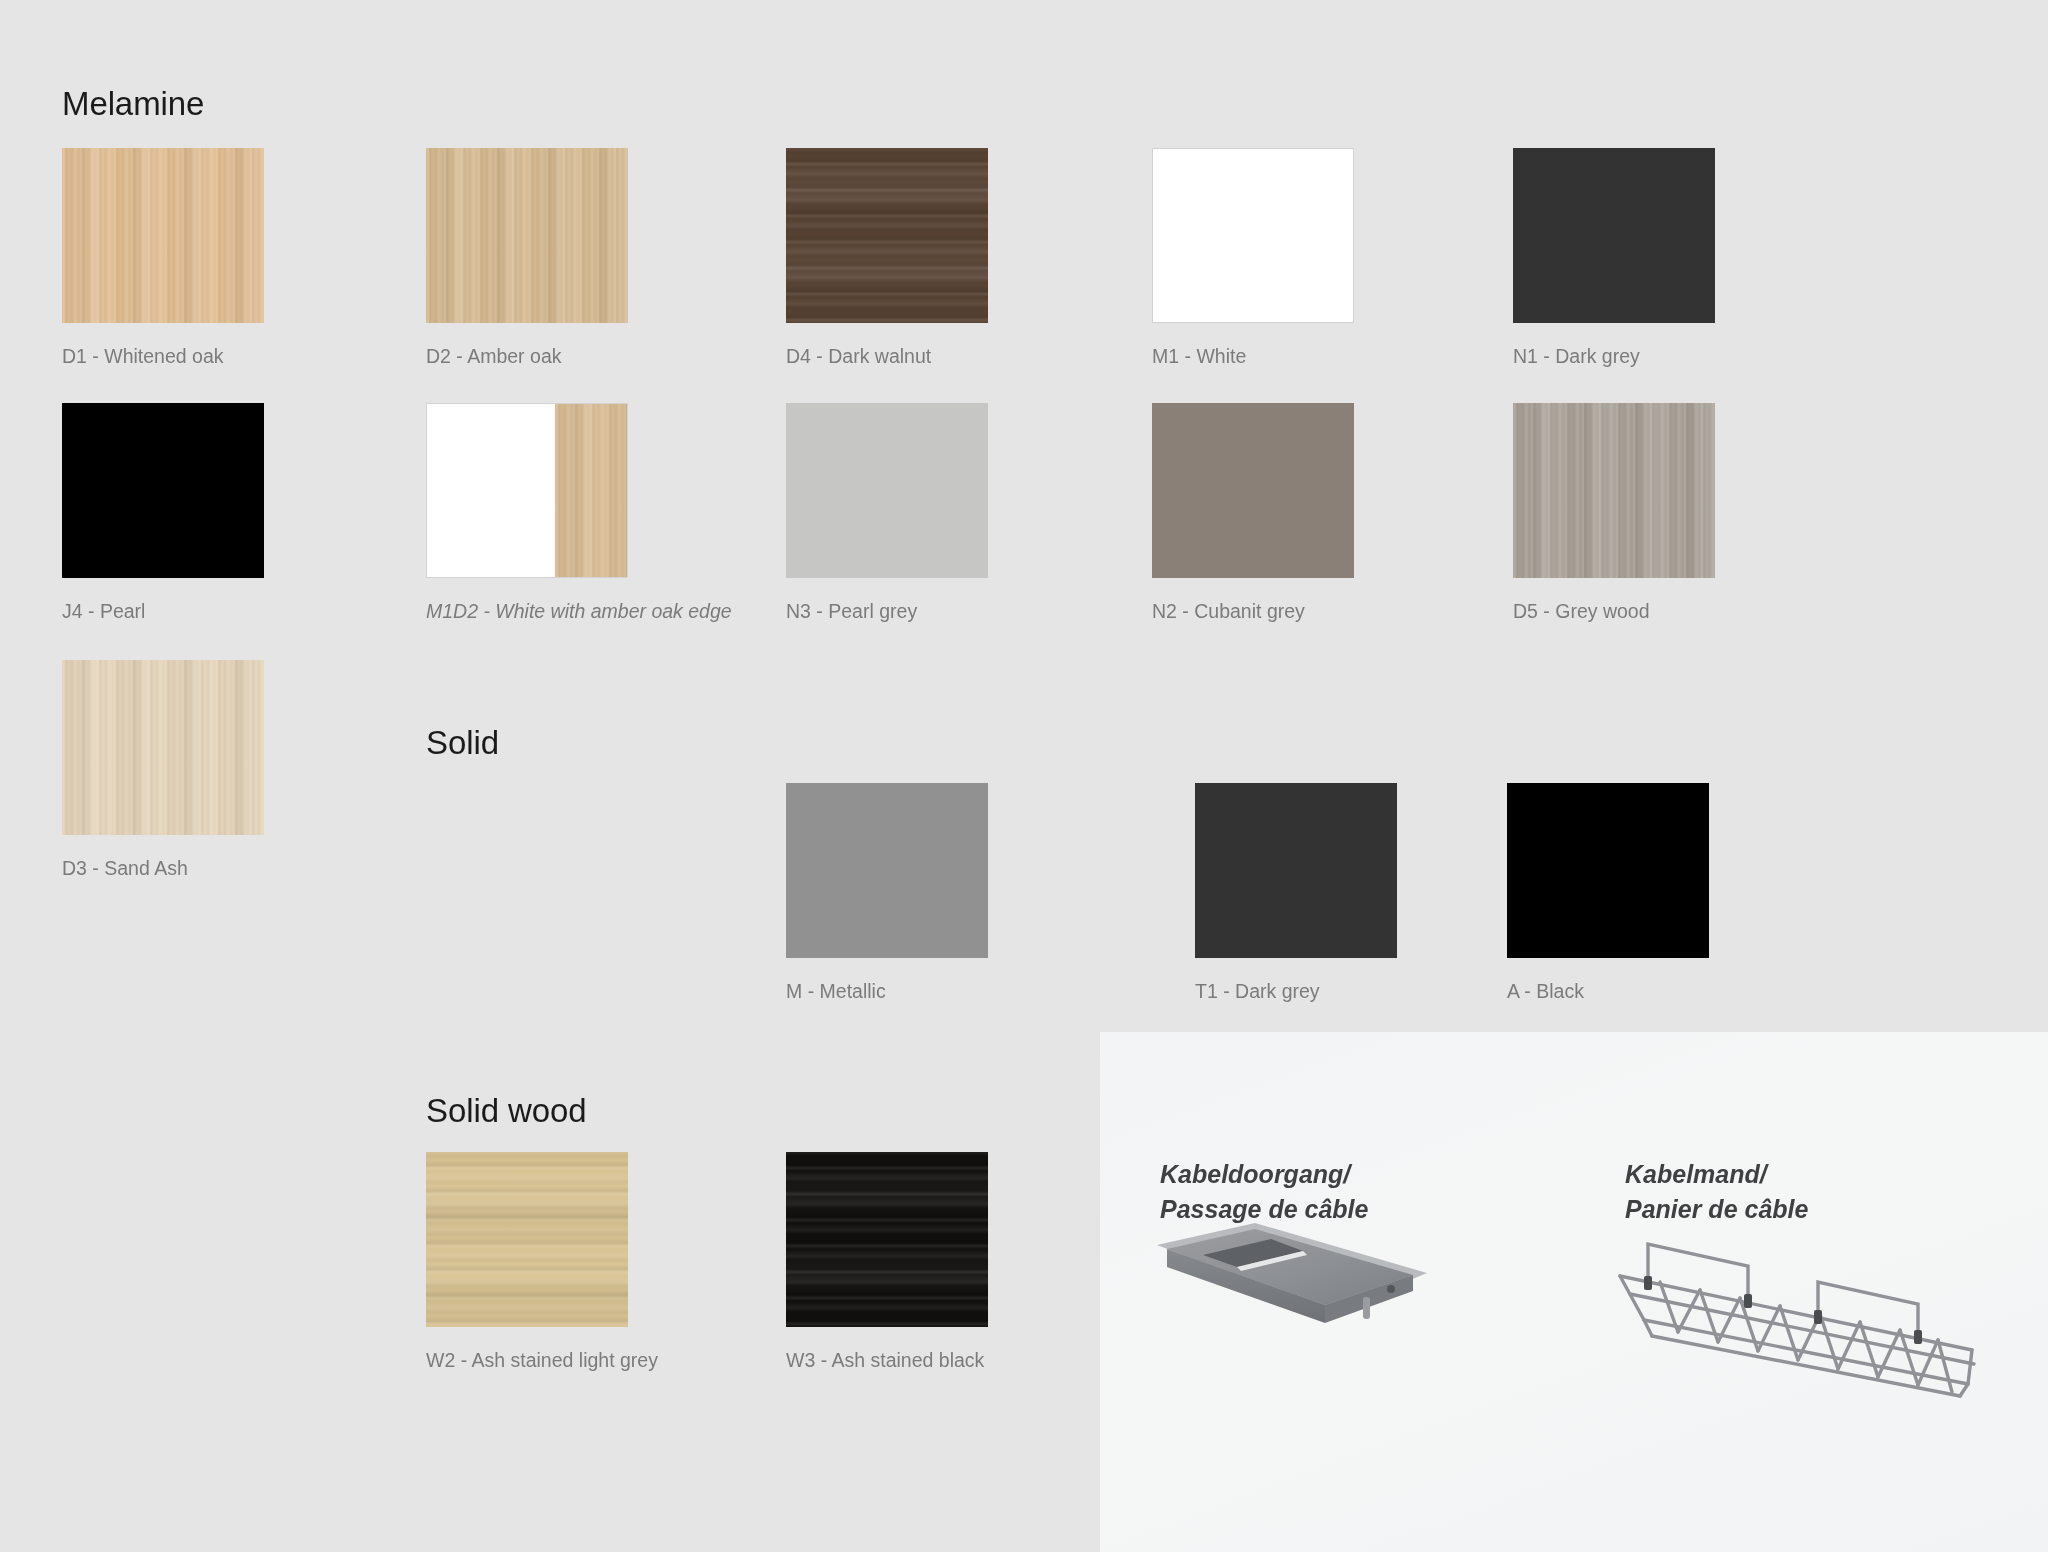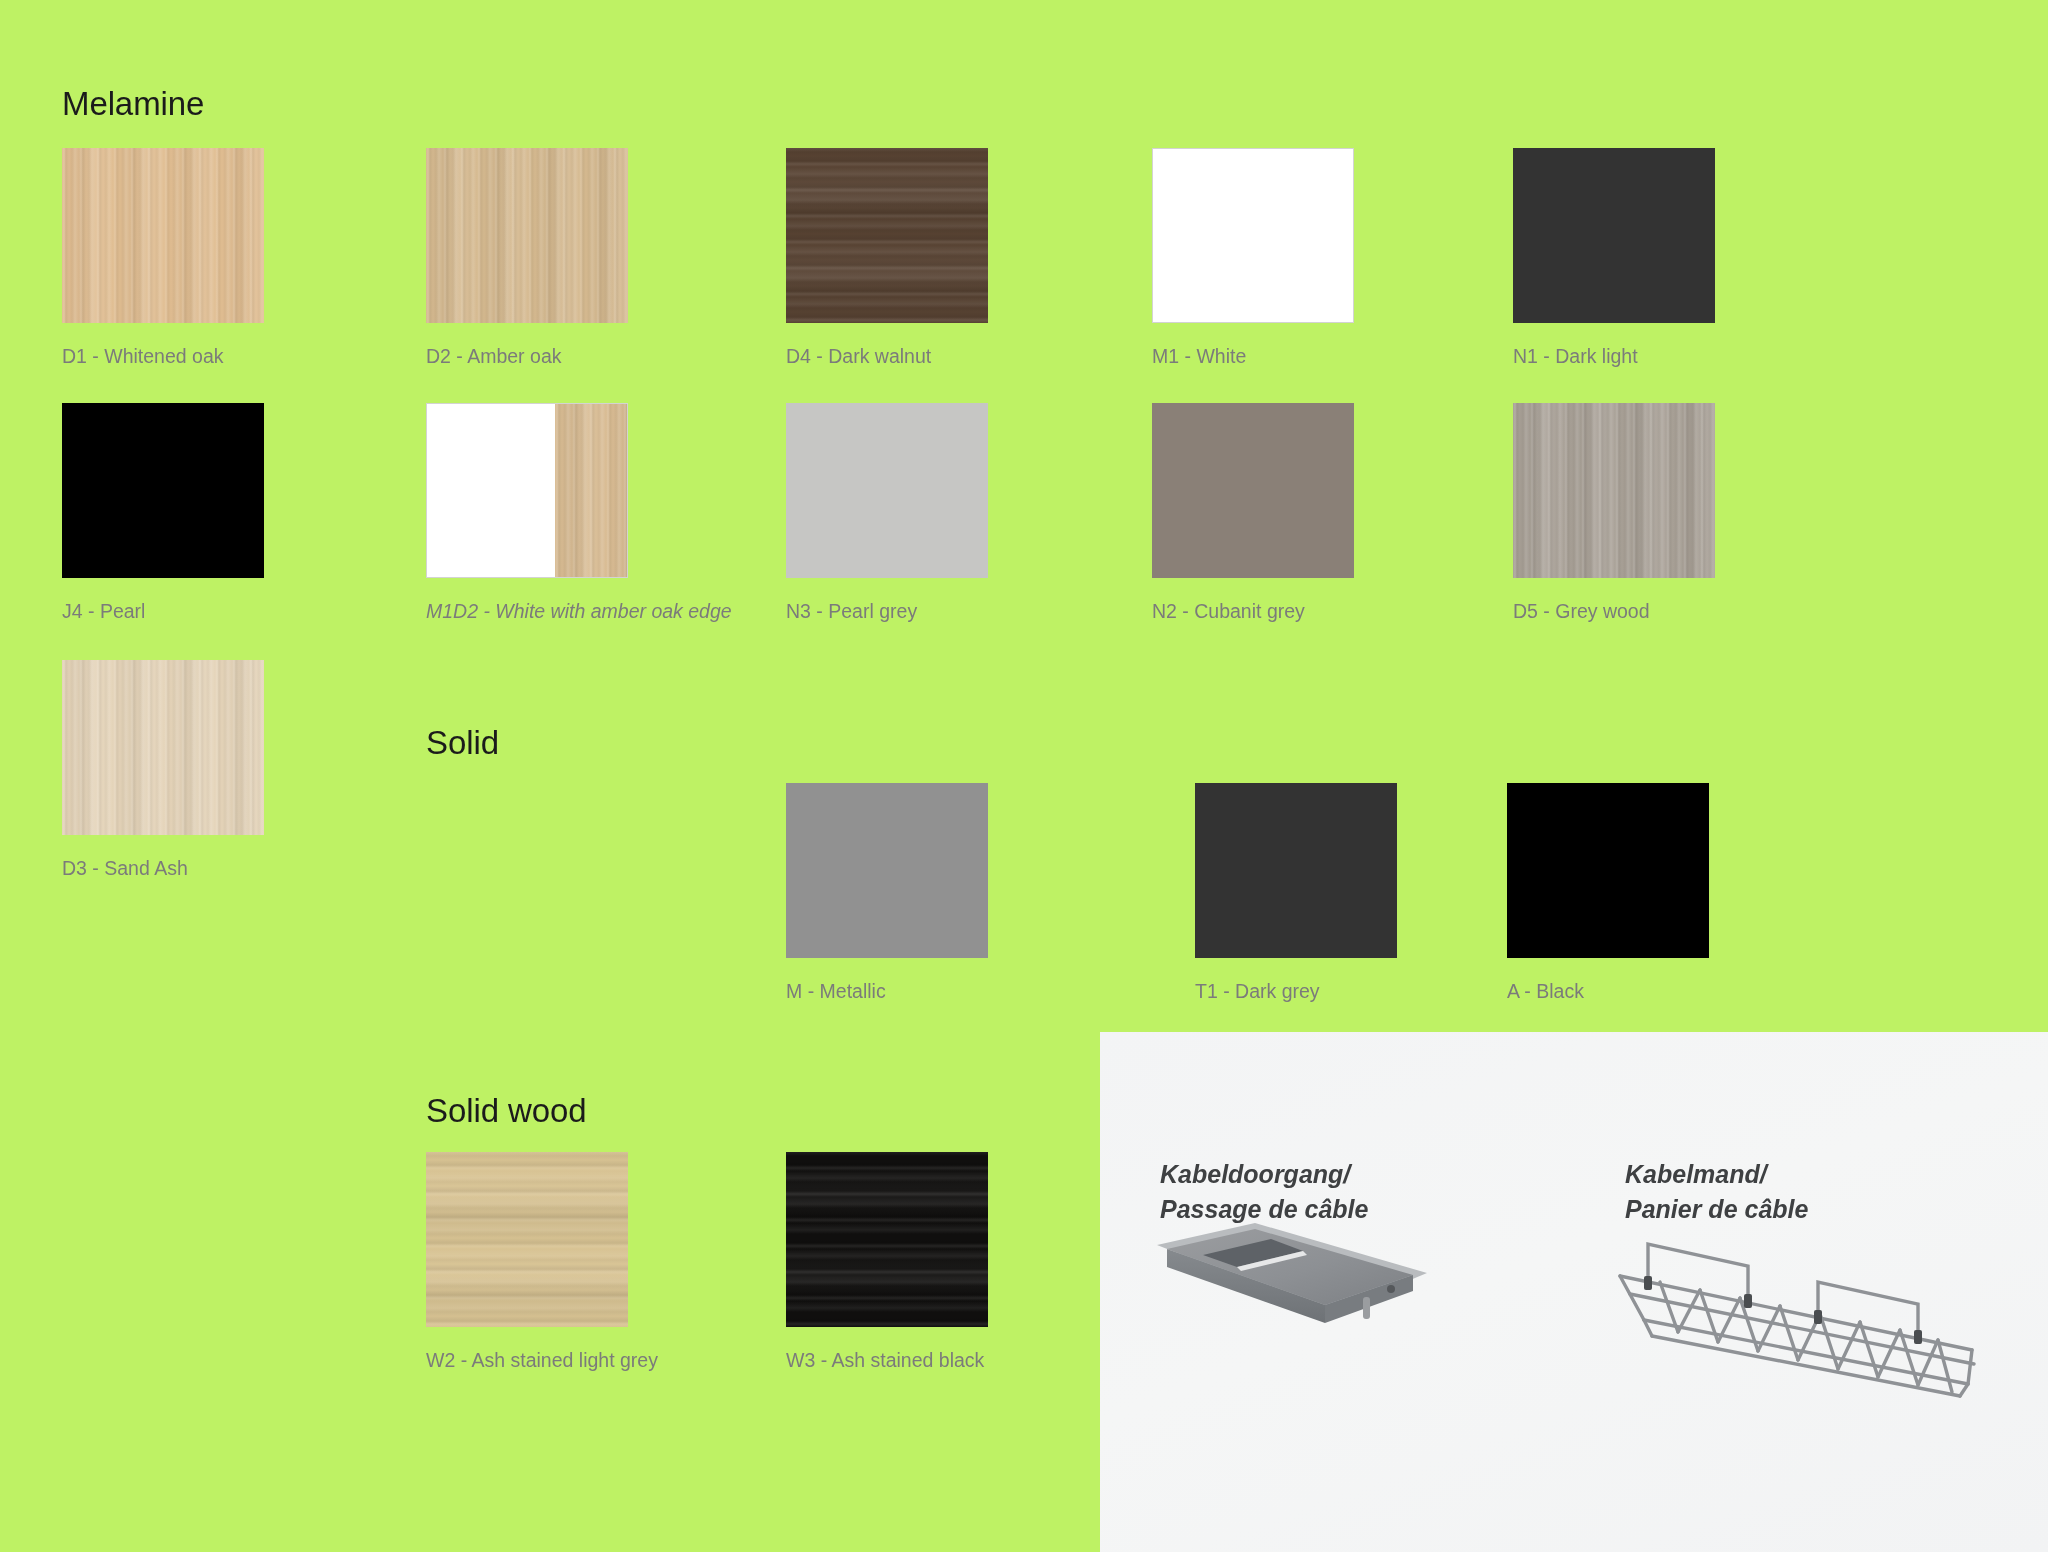"Melamine" #page { background: #bef264 -> #e5e5e5 }
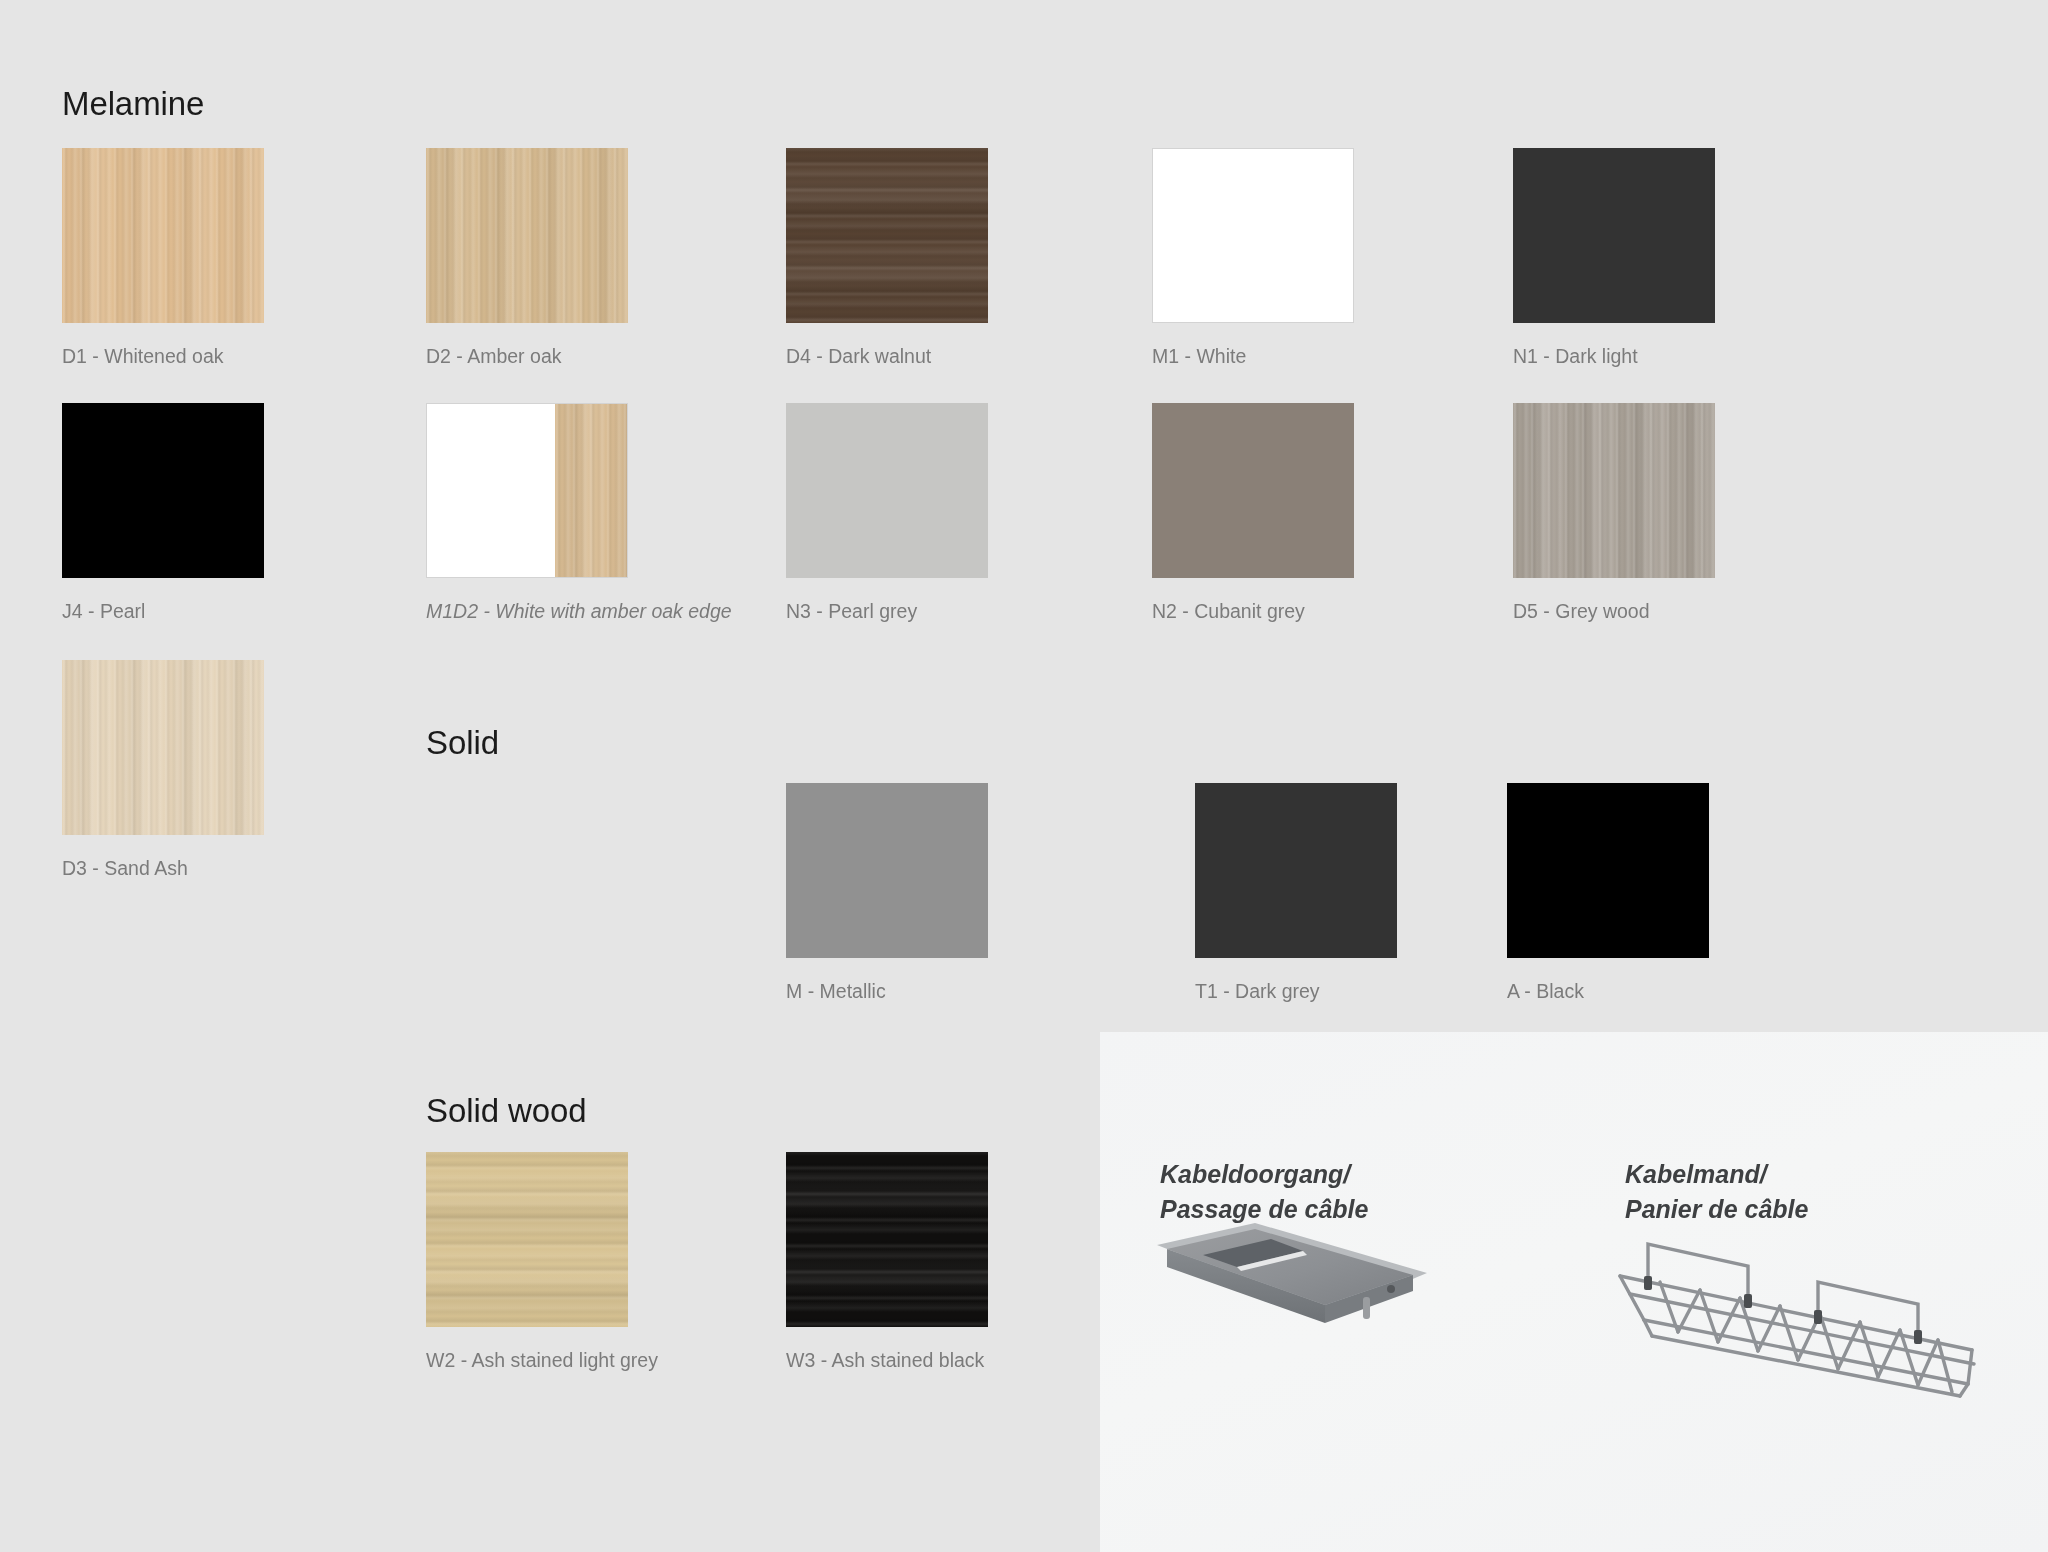"N1 - Dark light" div.cap { text: light -> grey }
